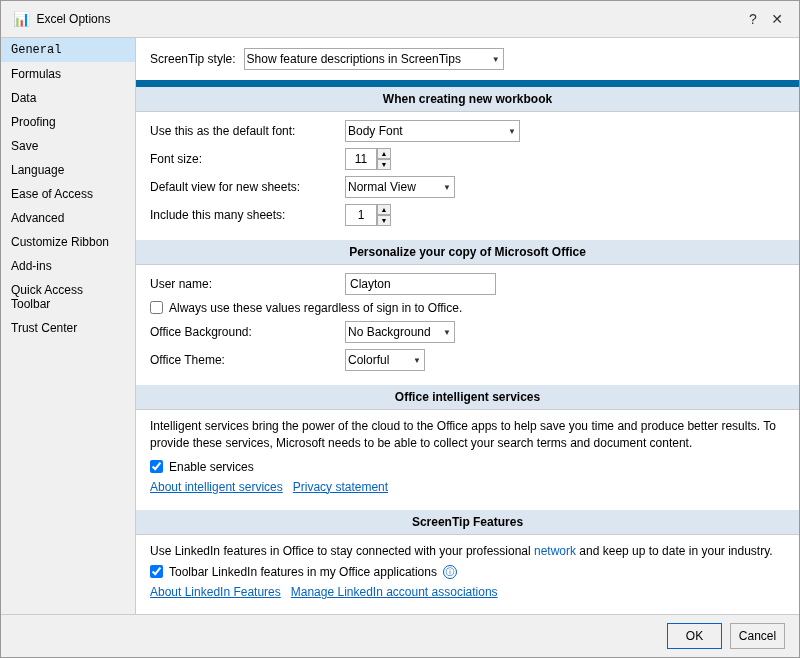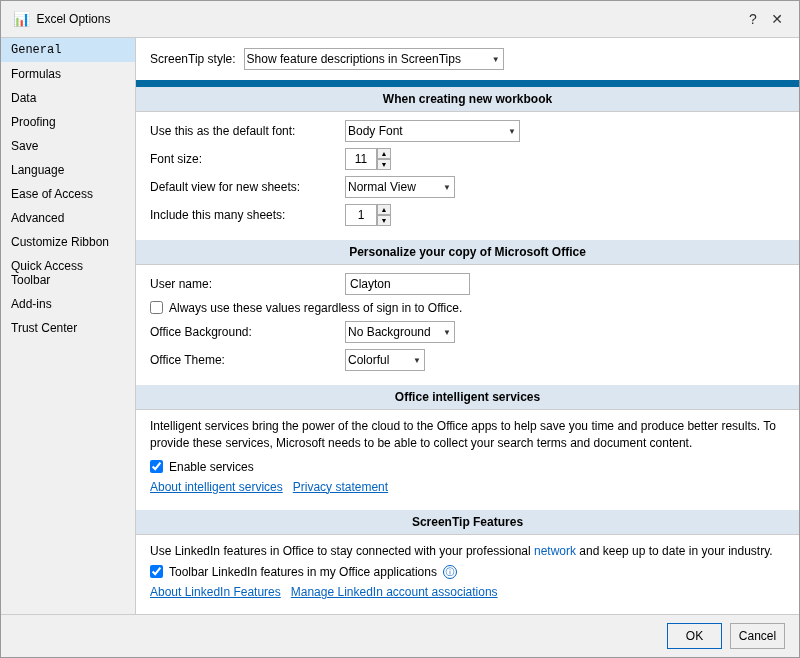"Quick Access Toolbar" div.sidebar-item { order: before "Add-ins" -> after "Add-ins" }
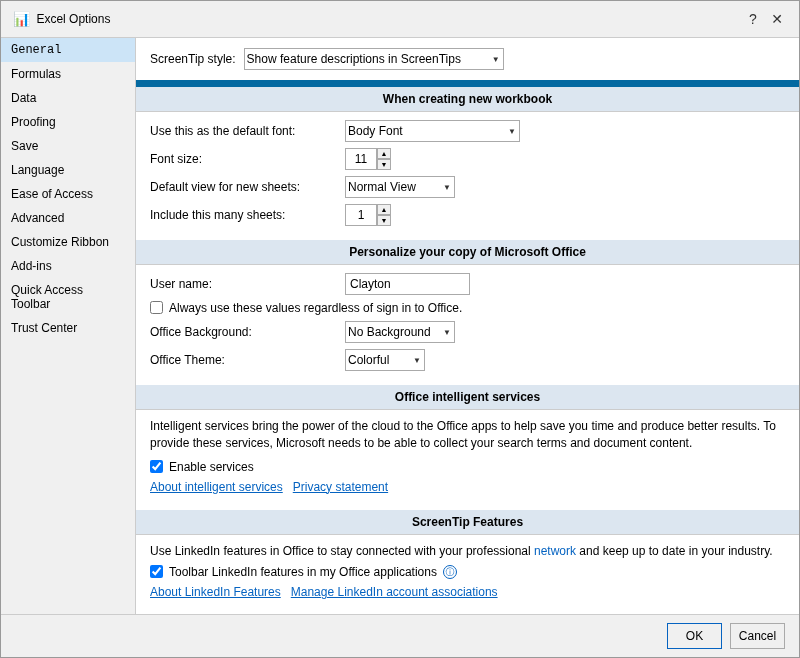"Clayton" .text-input { width: 125px -> 151px }
